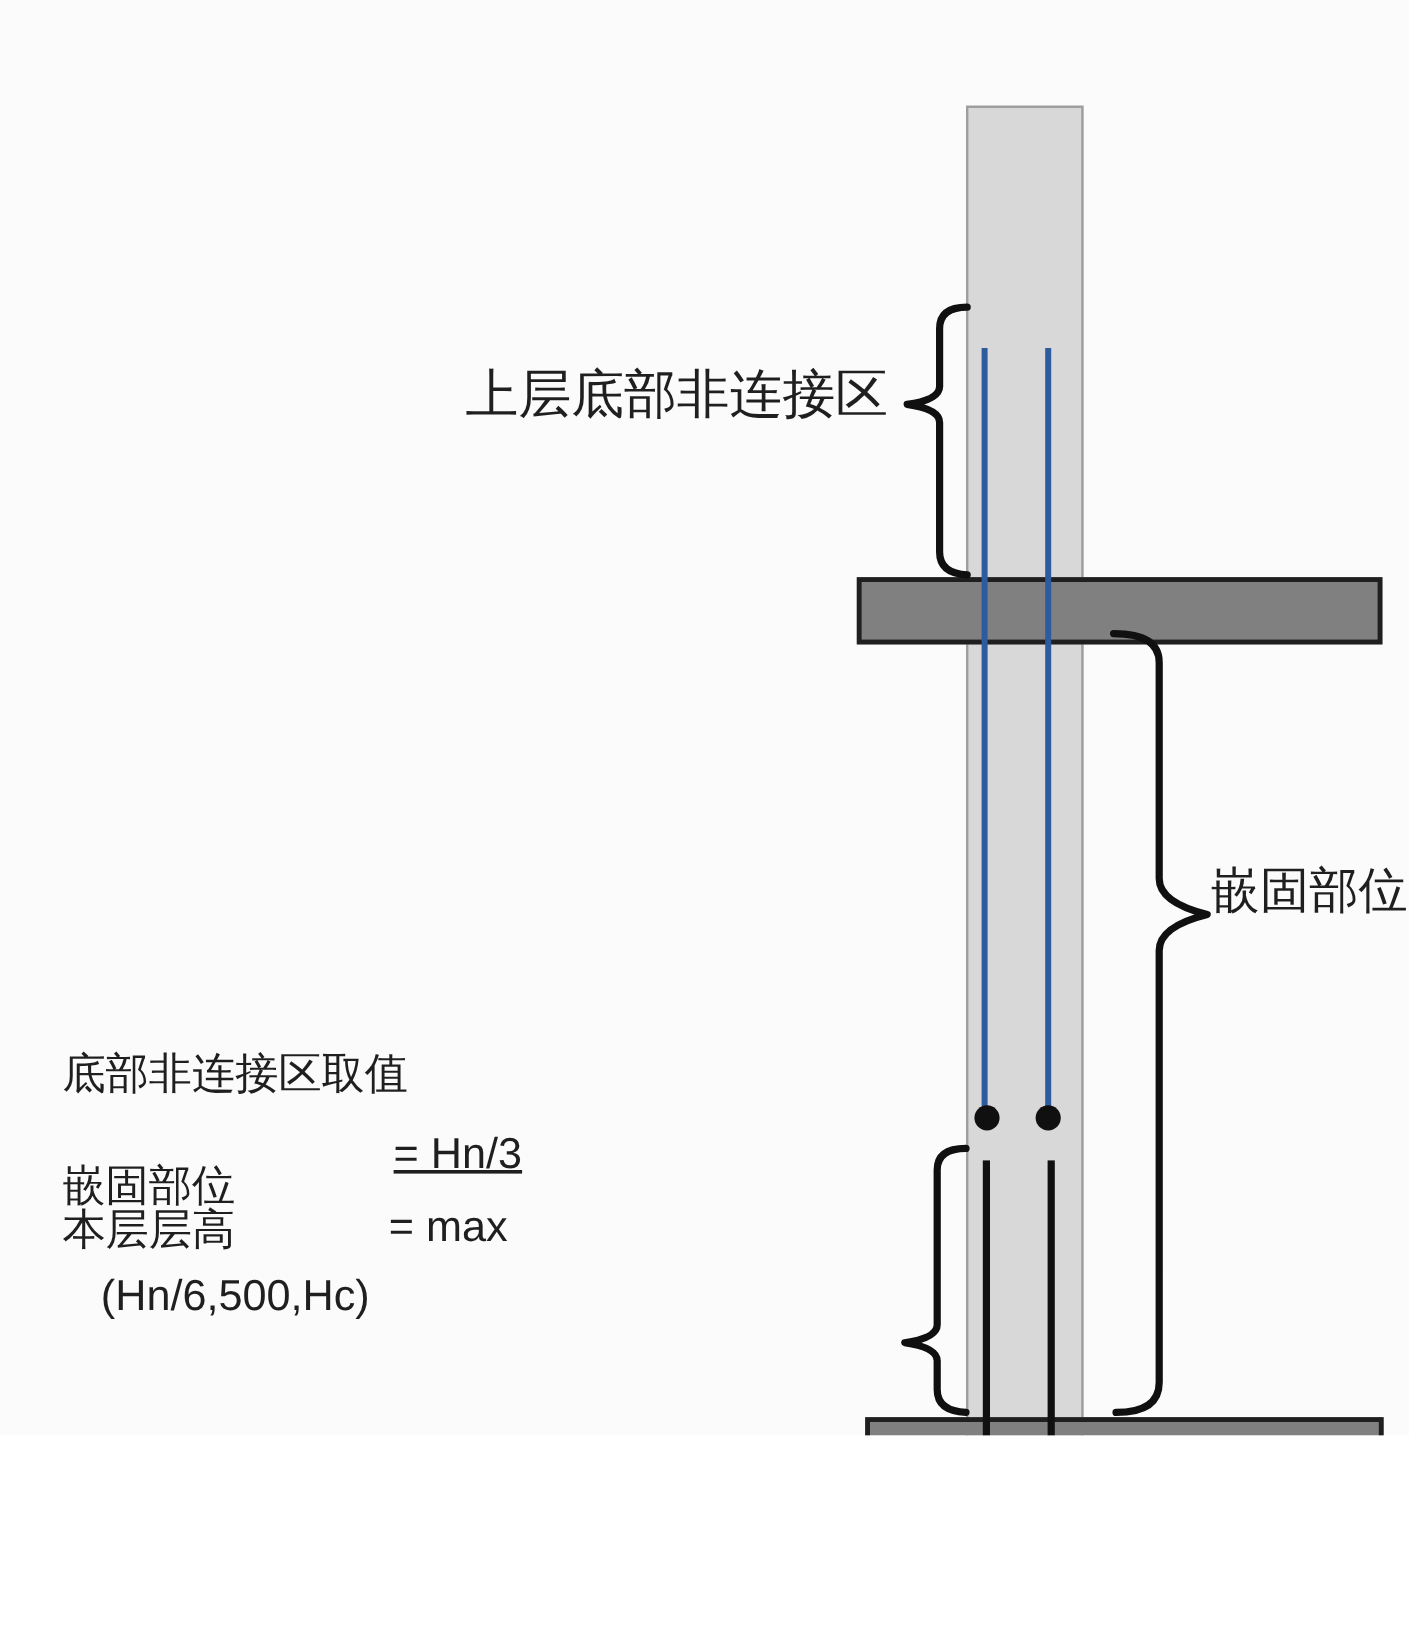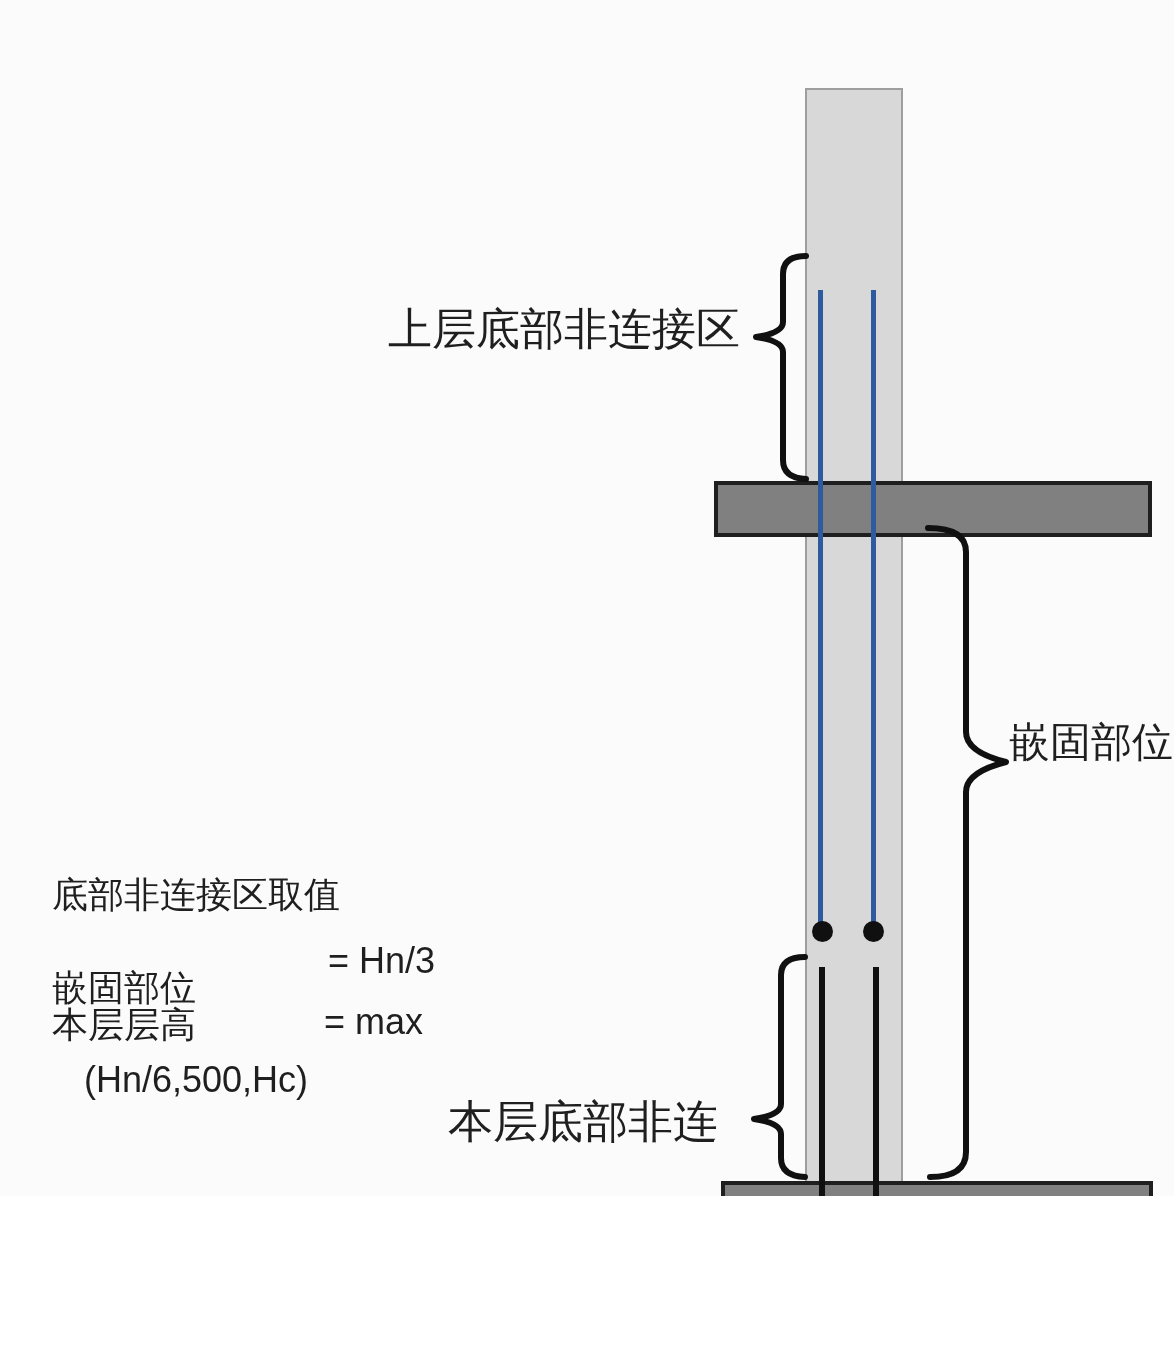"= Hn/3" .f-r1-value { text-decoration: none -> underline }
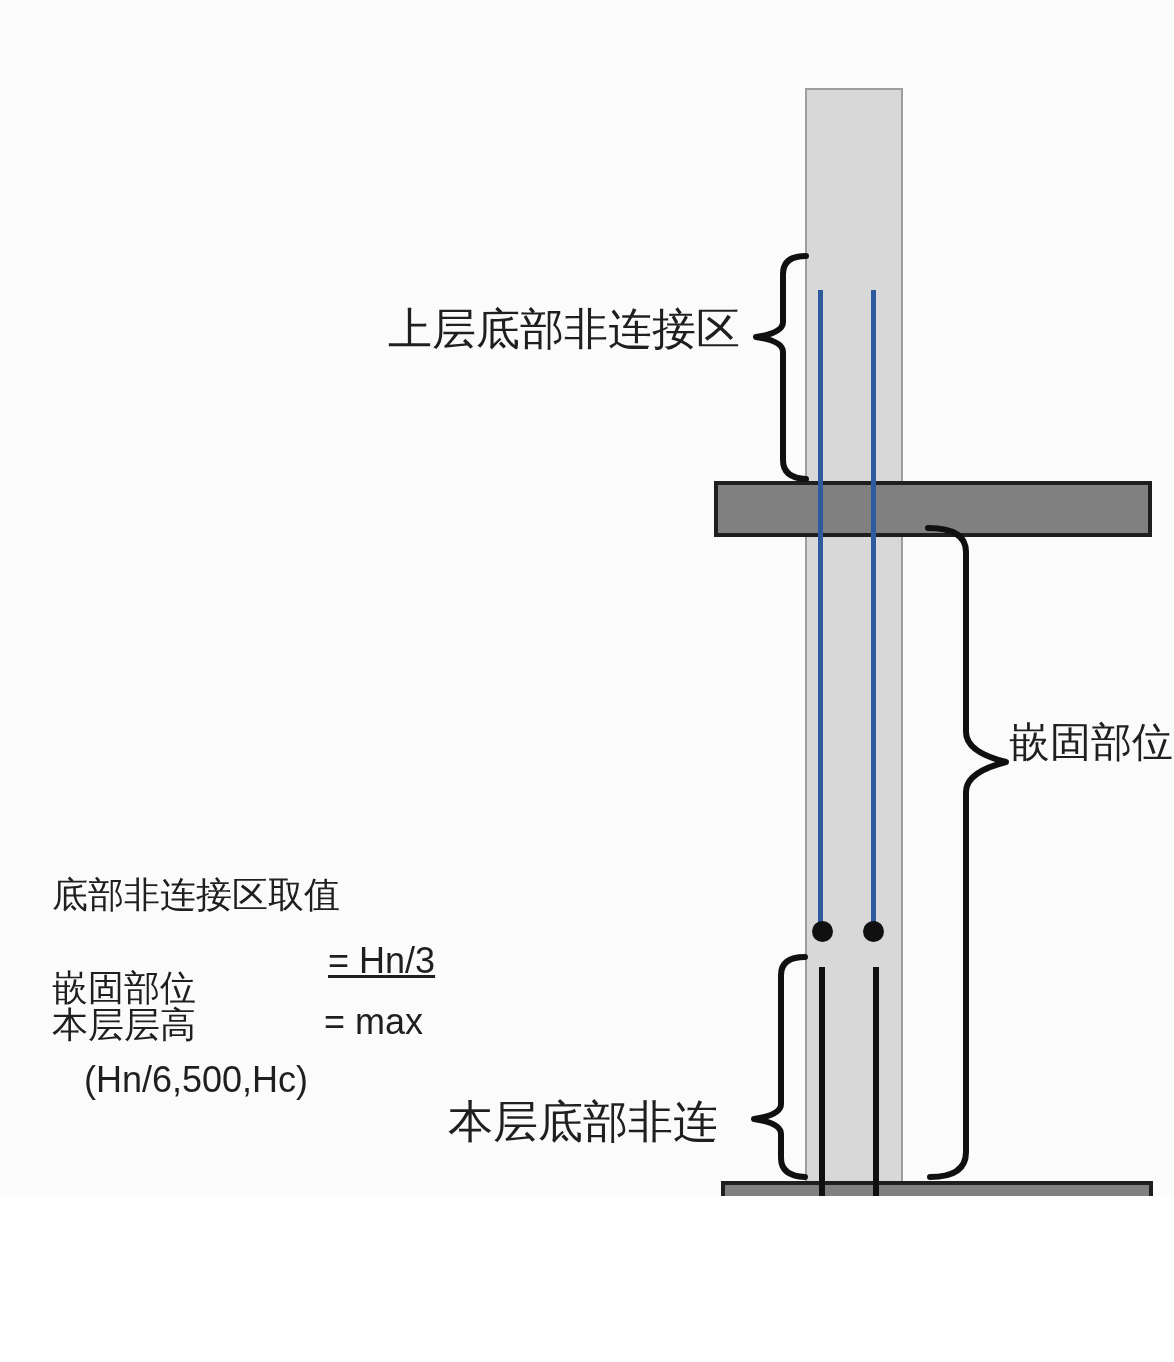"本层底部非连" div { html: <div>本层底部非连</div> -> none }
